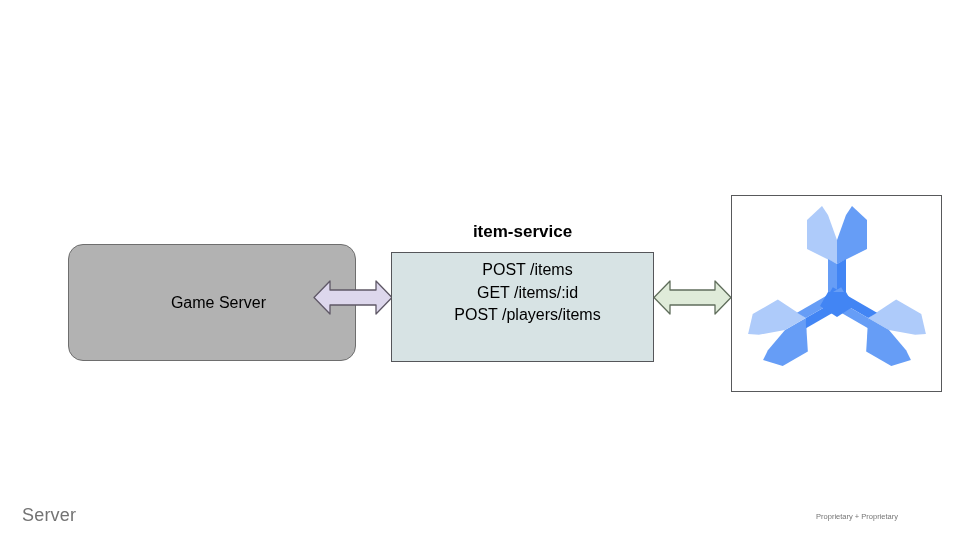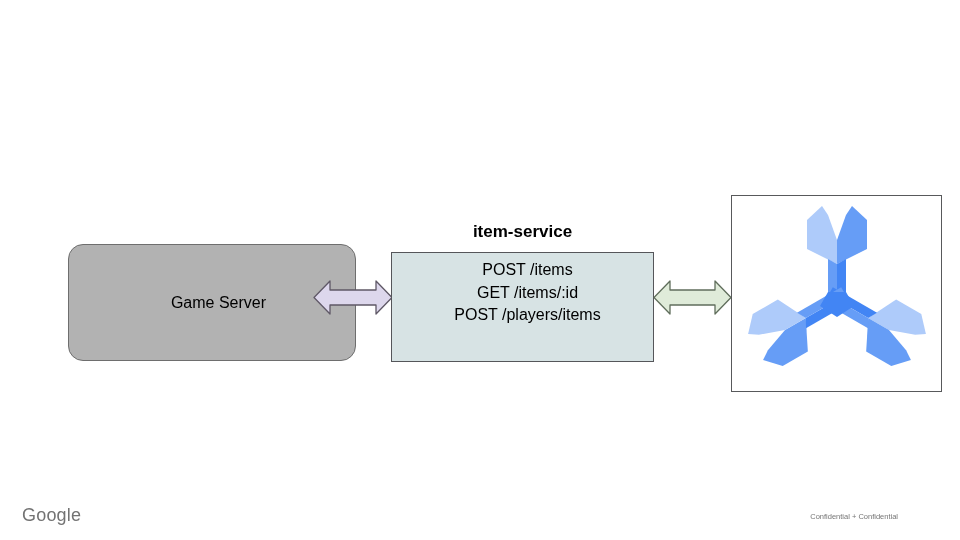"Google" div.google-wordmark { text: Google -> Server }
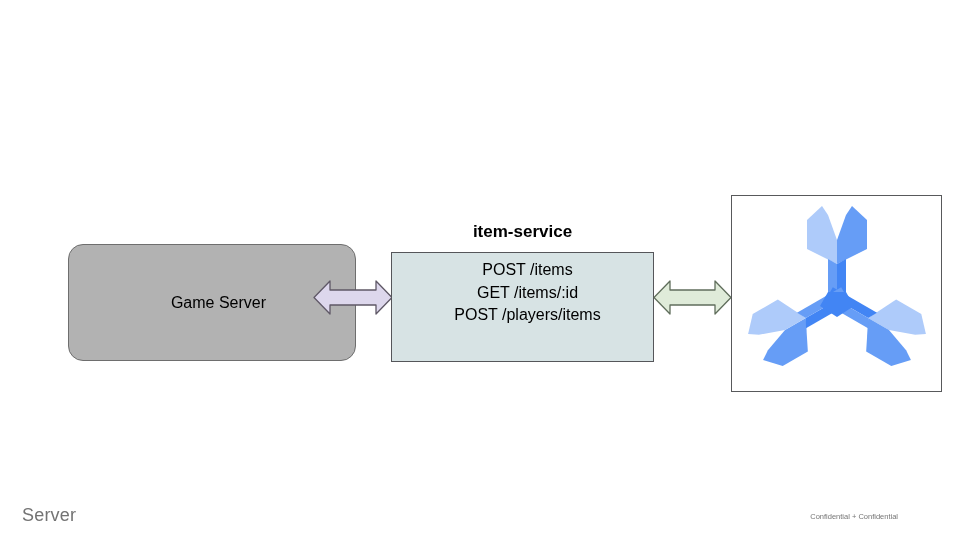"Confidential + Confidential" div.conf-label { text: Confidential + Confidential -> Proprietary + Proprietary }
